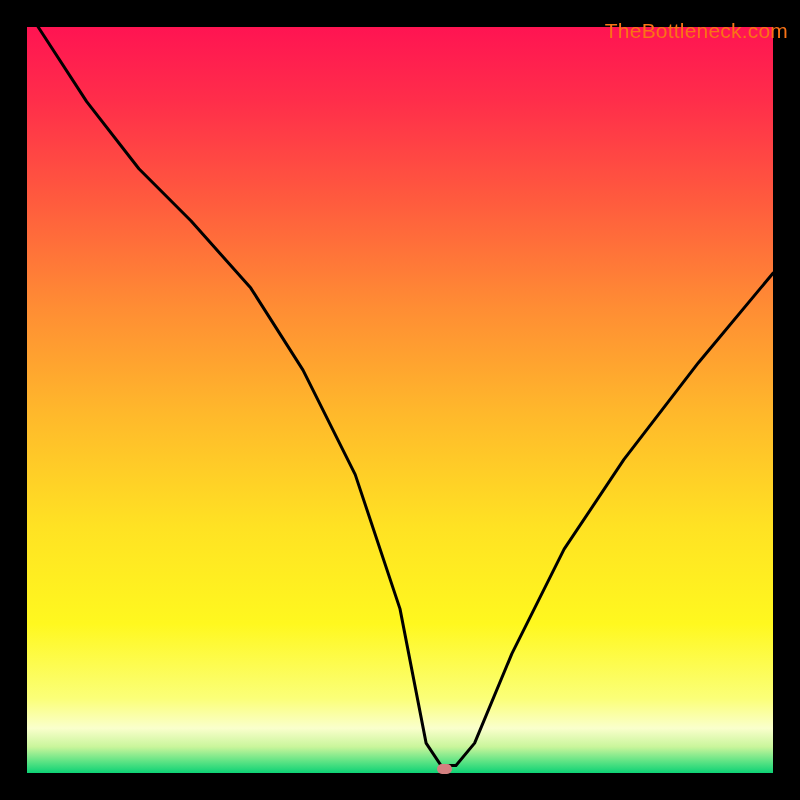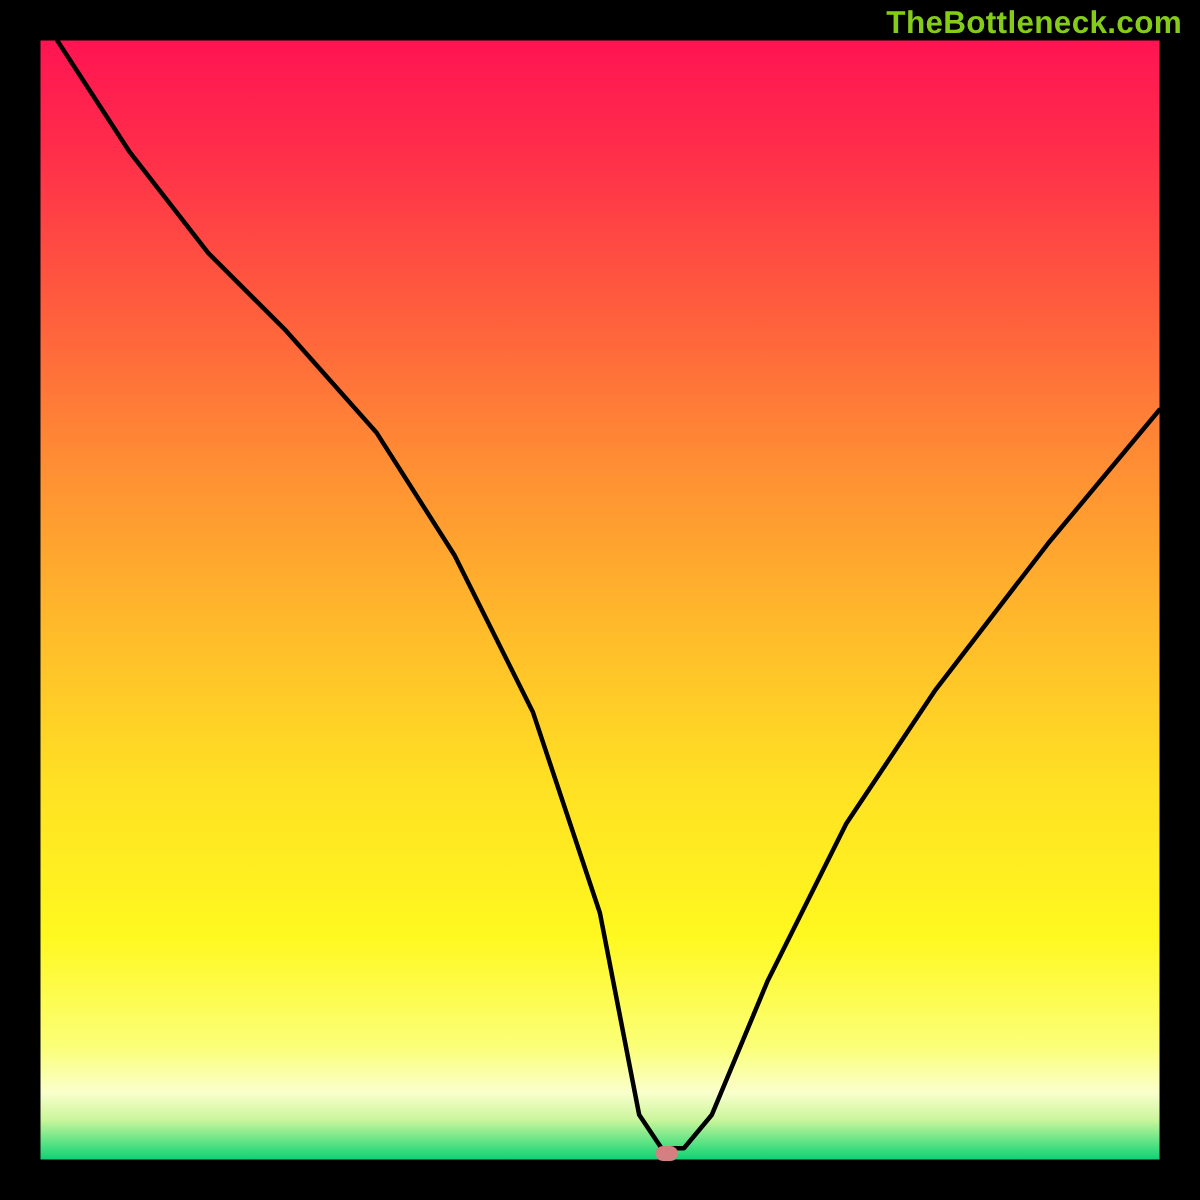"TheBottleneck.com" .watermark { color: #84cc16 -> #f97316; font-weight: 700 -> 400; top: 4px -> 19px }
